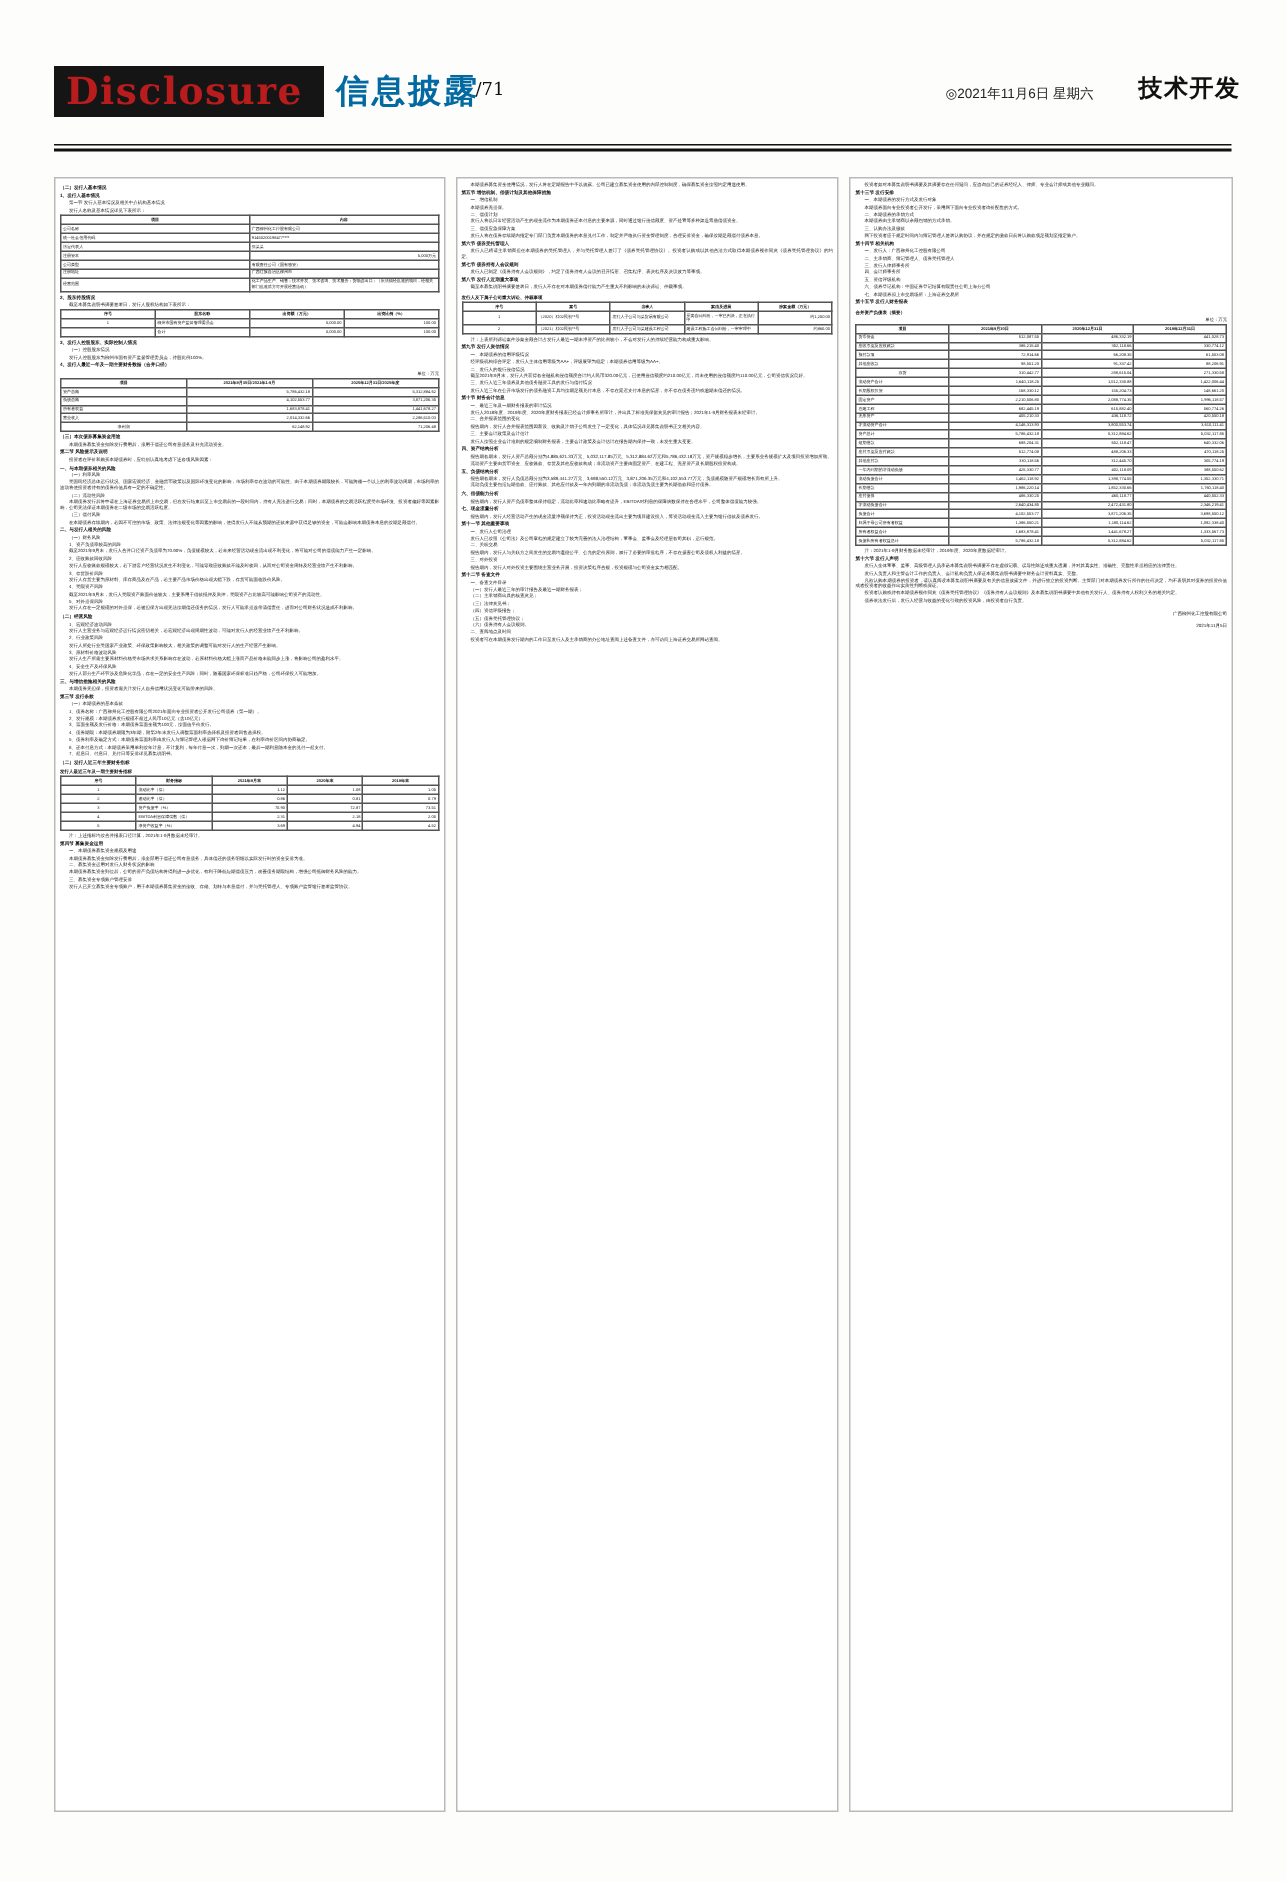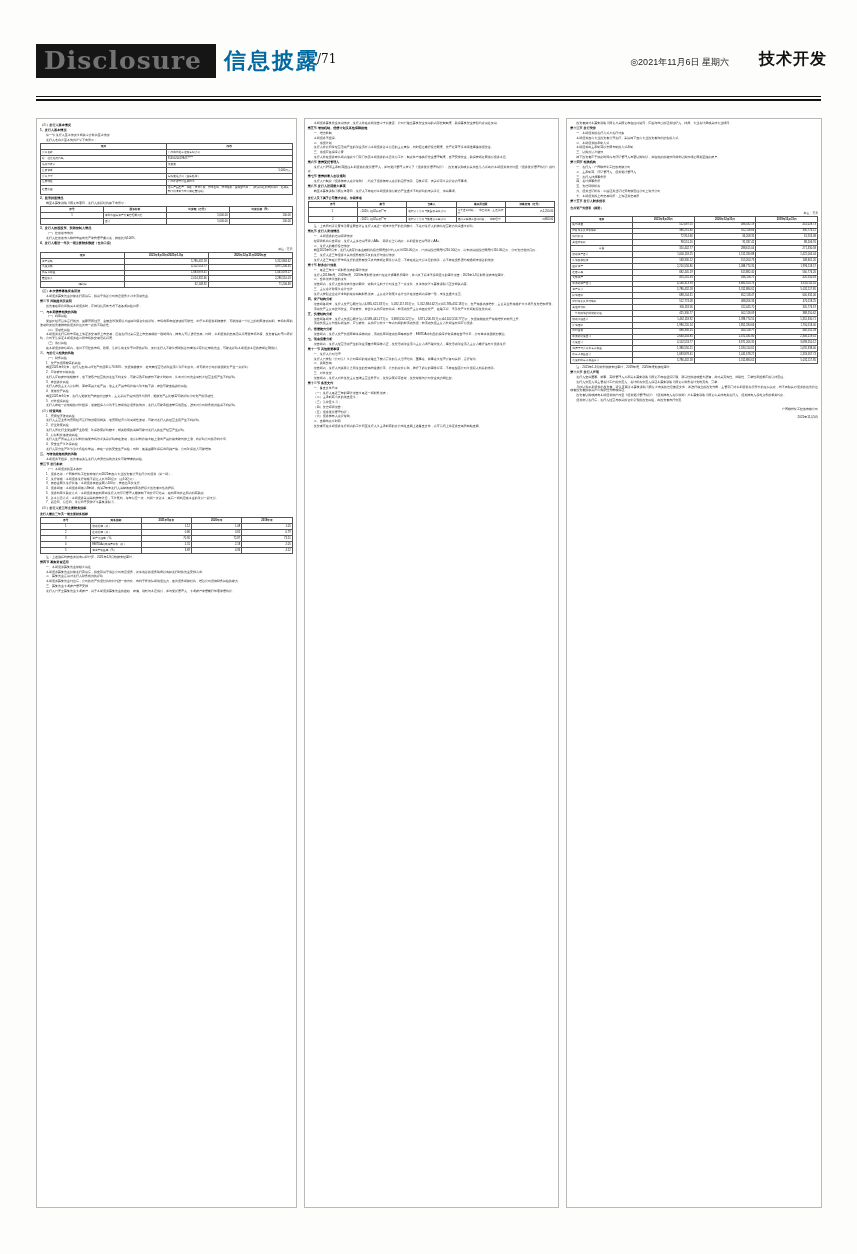"Disclosure" .mast-word { color: #737373 -> #b91c1c }
